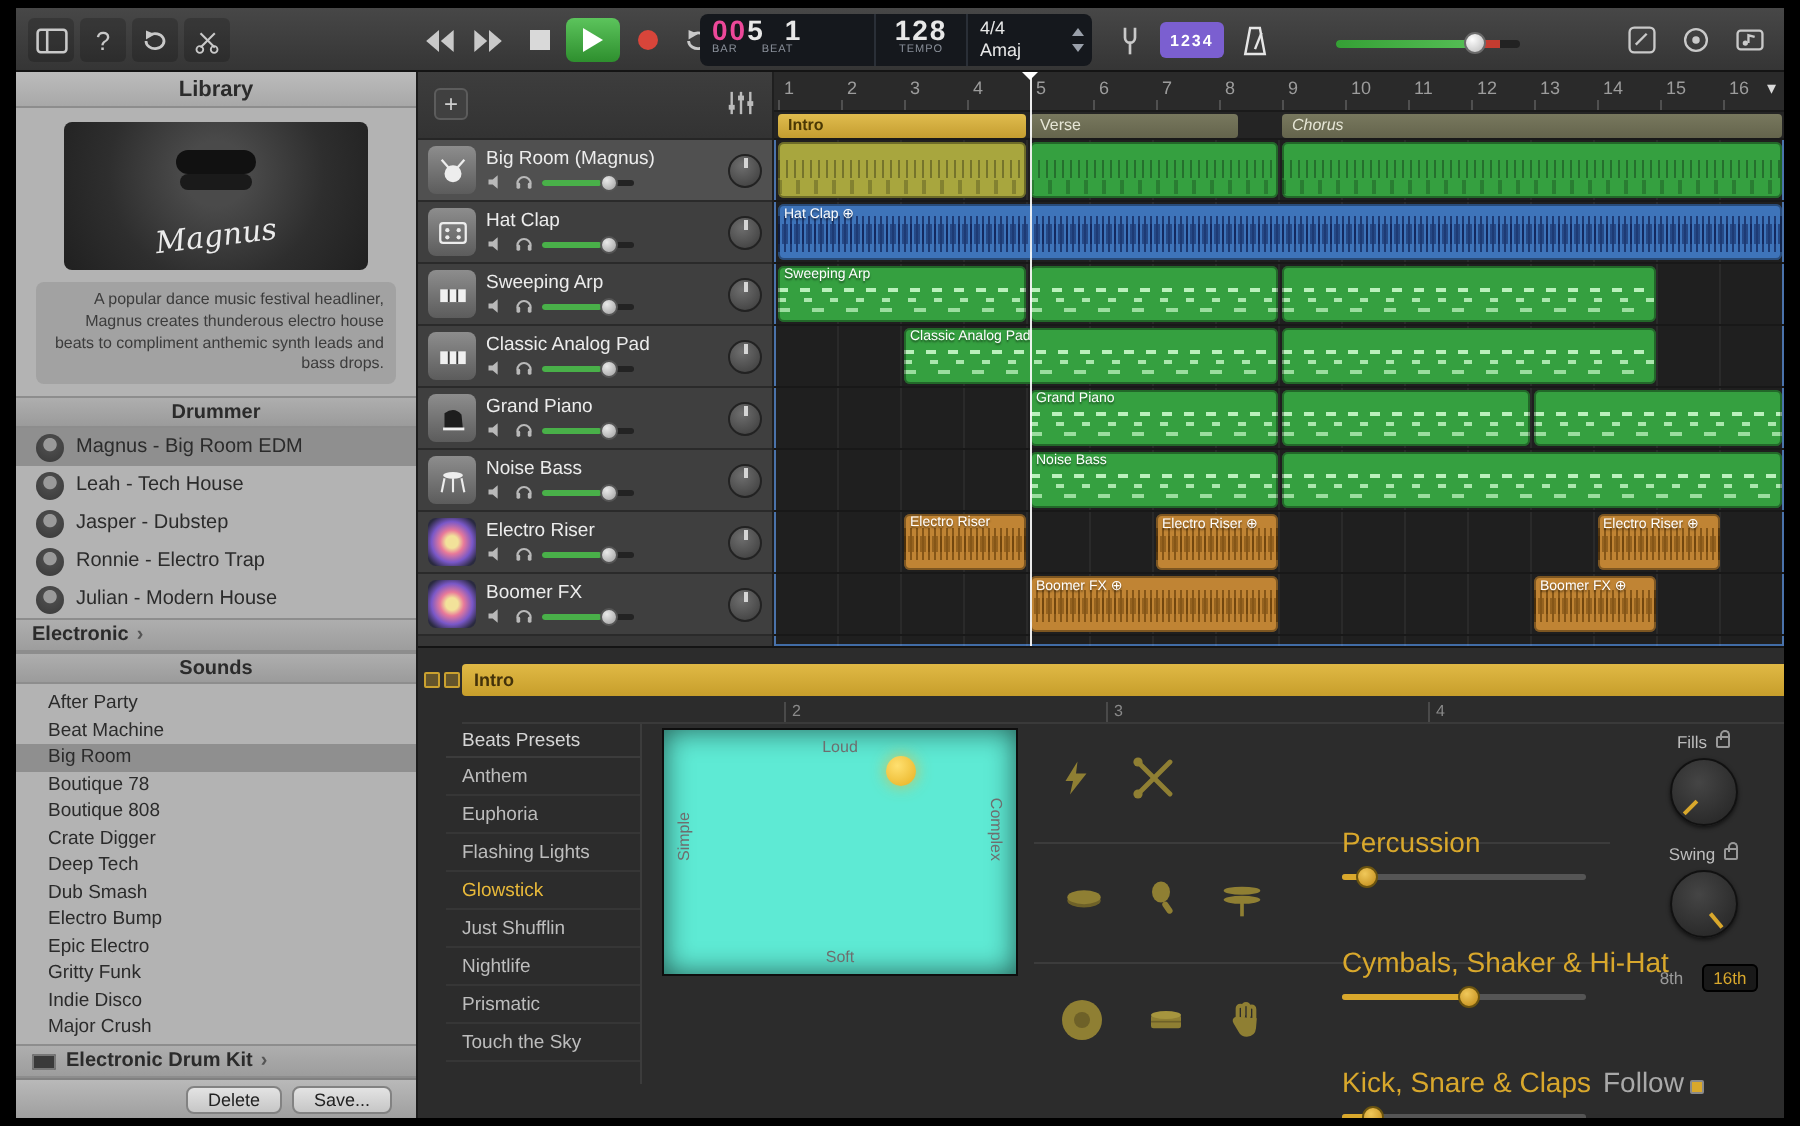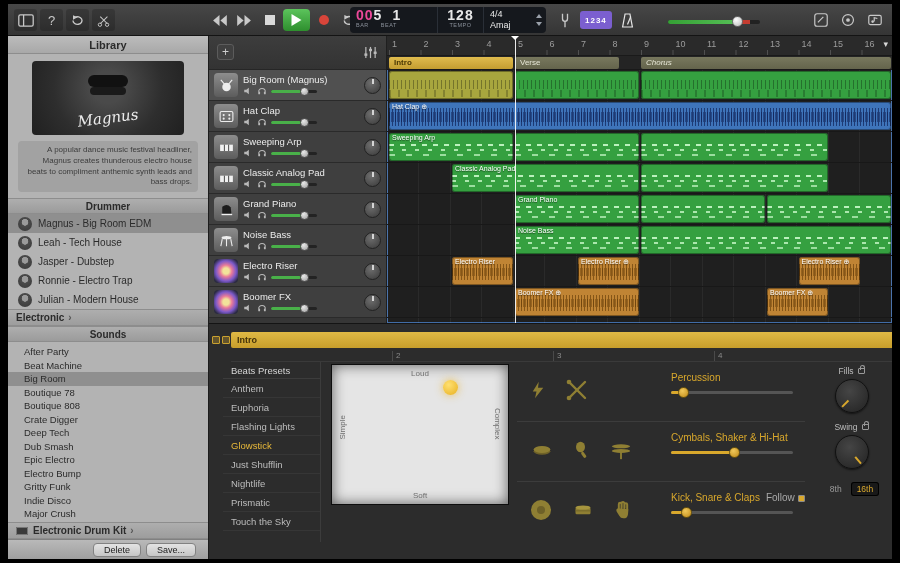"Loud" .xypad { background: #e5e5e5 -> #5eead4; height: 141px -> 124px }
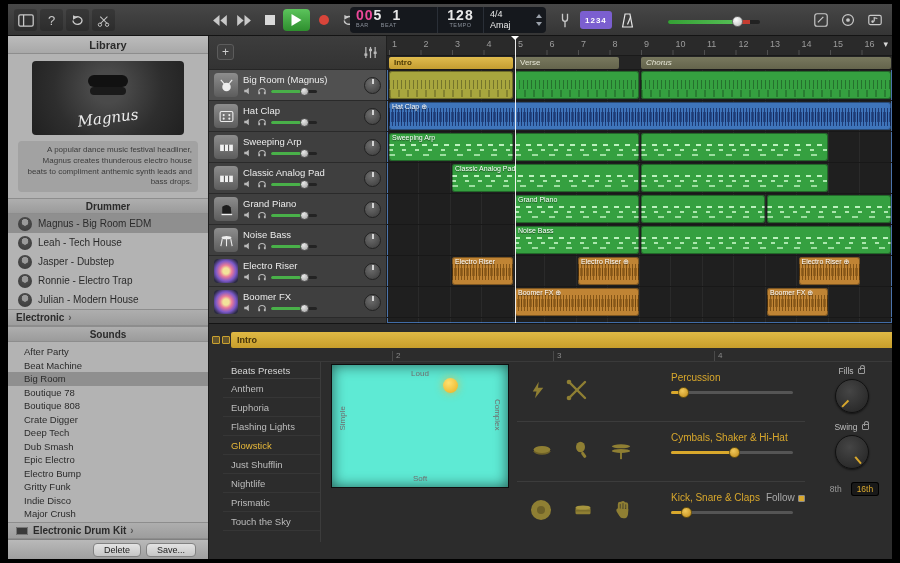"Percussion" .dlabel { font-size: 10px -> 14px; margin-top: none -> 41px }
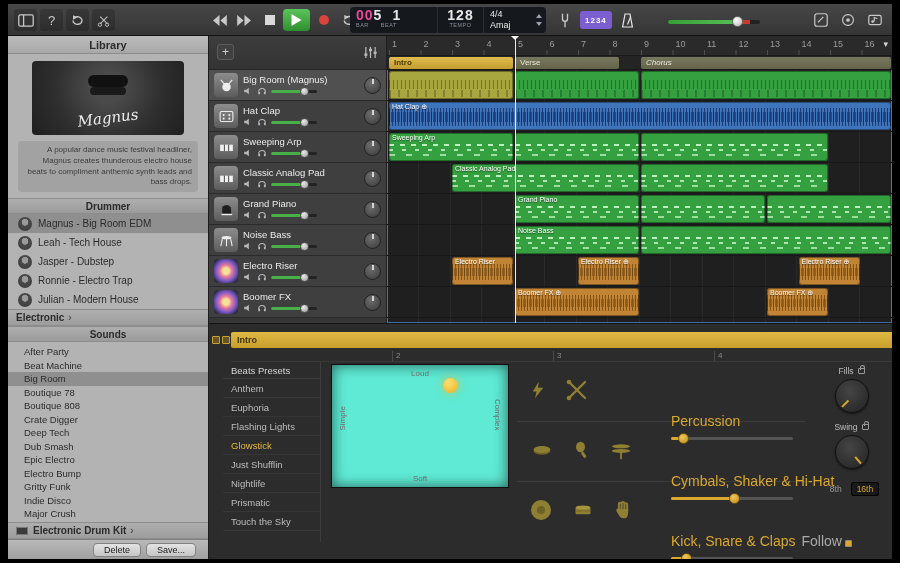"Epic Electro" div.sitem { order: before "Electro Bump" -> after "Electro Bump" }
